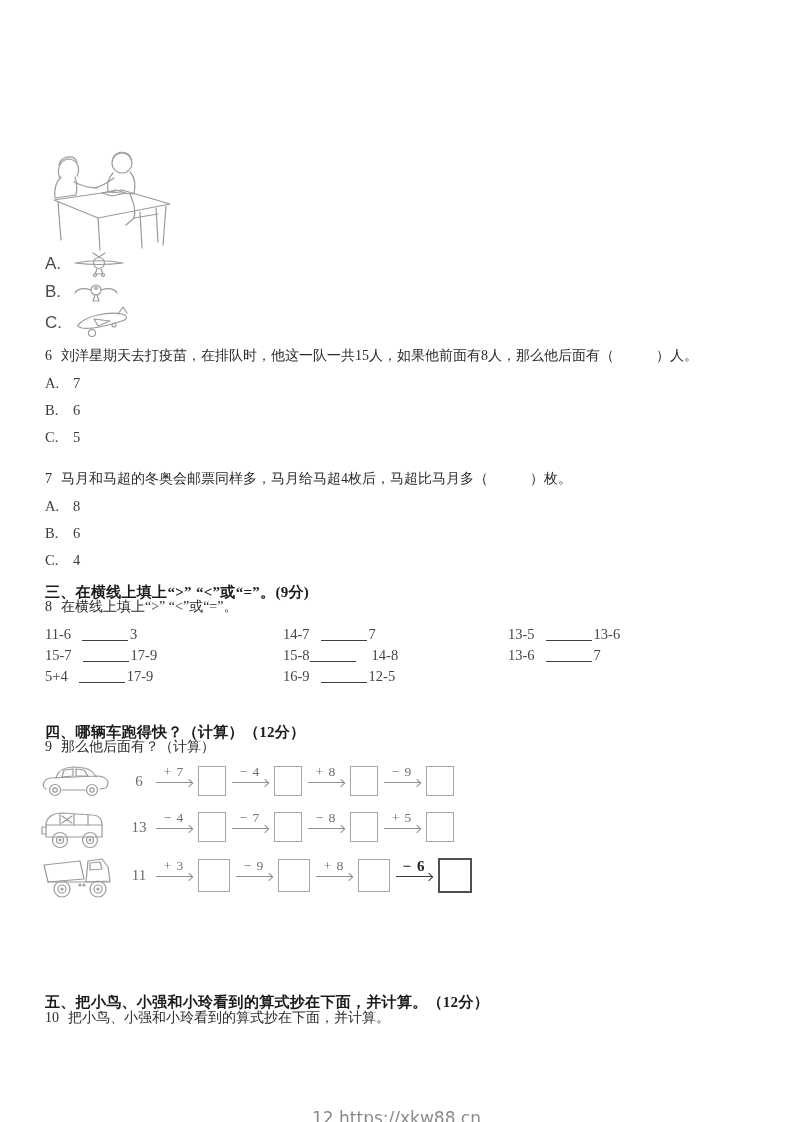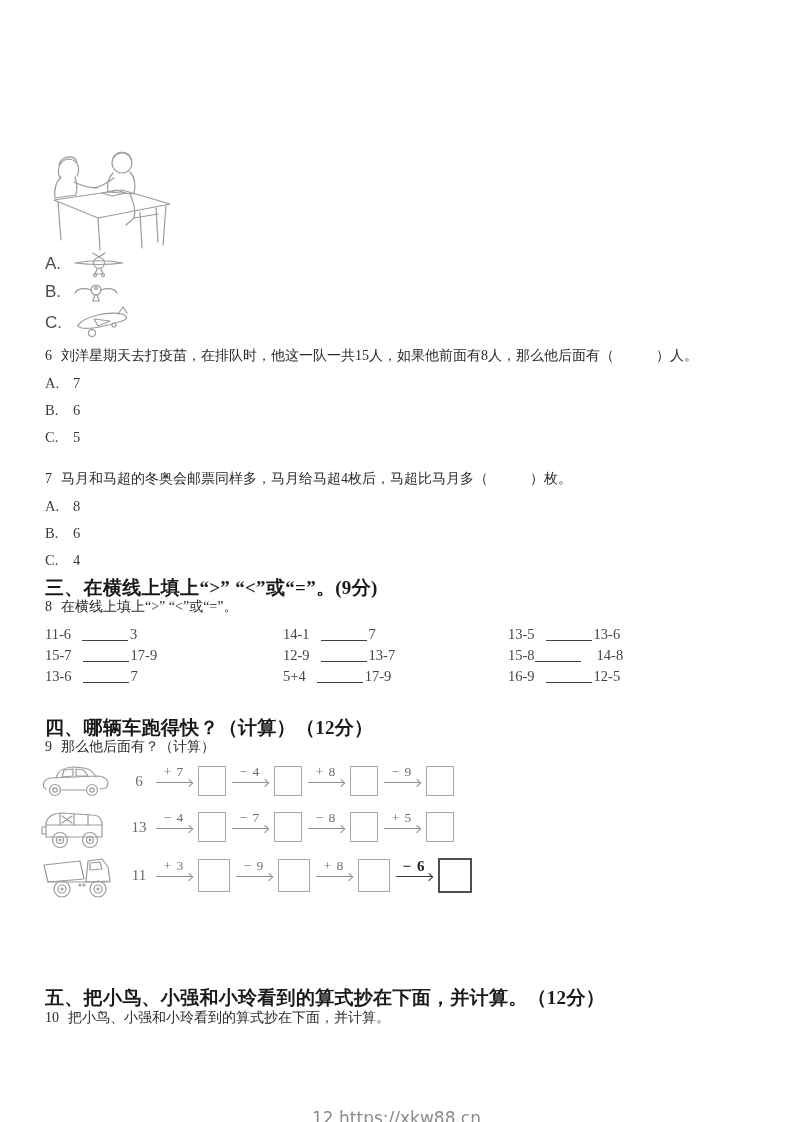"三、在横线上填上“>” “<”或“=”。(9分)" .sec { font-size: 19px -> 15px; margin-top: none -> 8px }
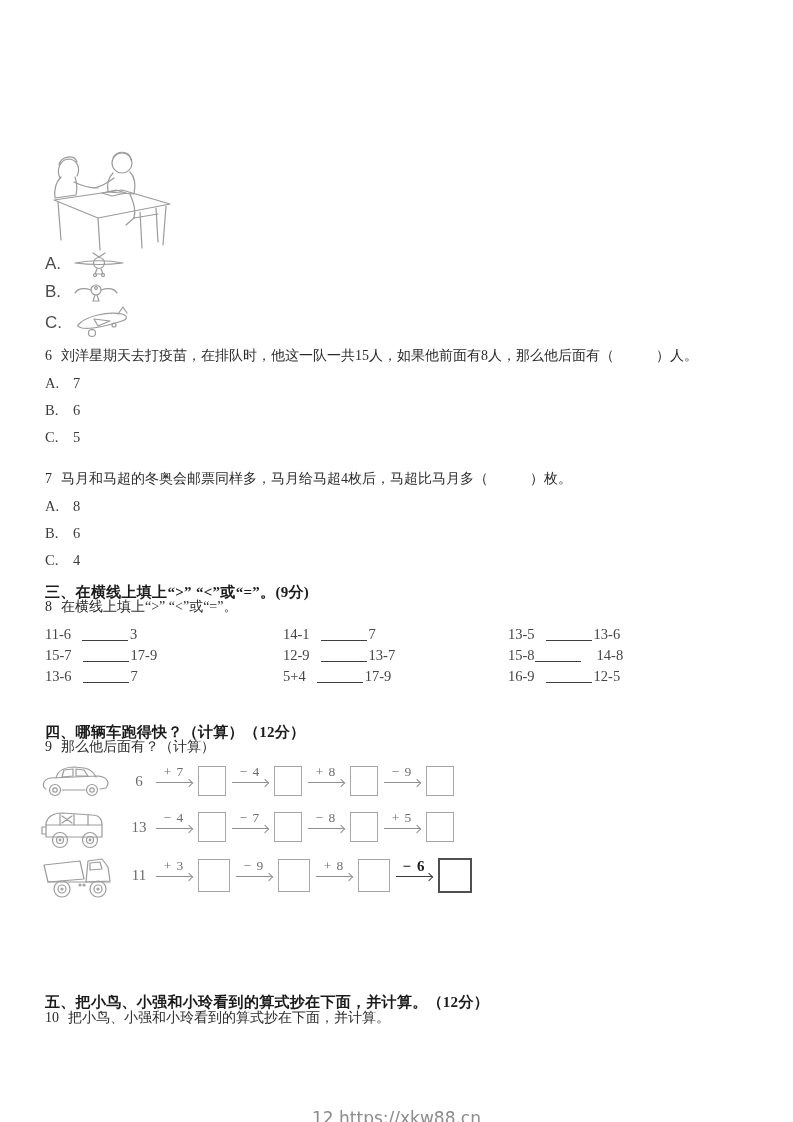"14-1" span { text: 14-1 -> 14-7 }
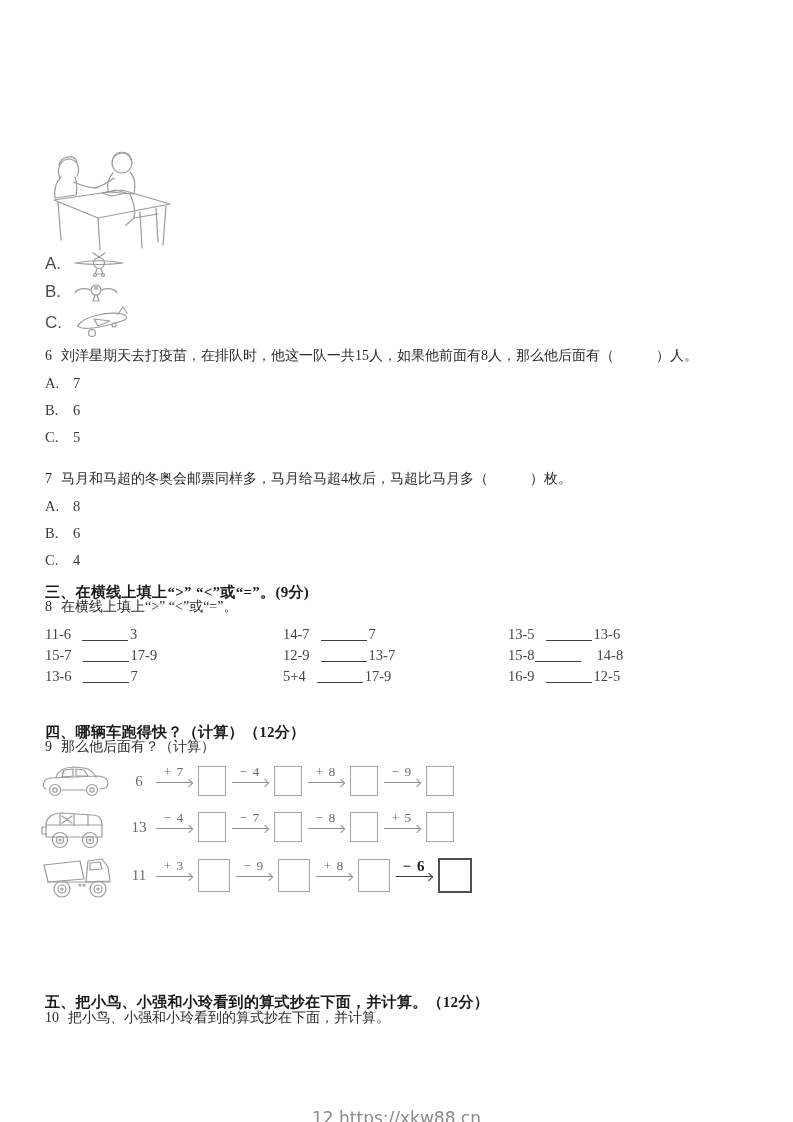"12-9 13-7" div.cmp { html: <div><span>12-9</span><span></span><span>13-7</span></div> -> none }
